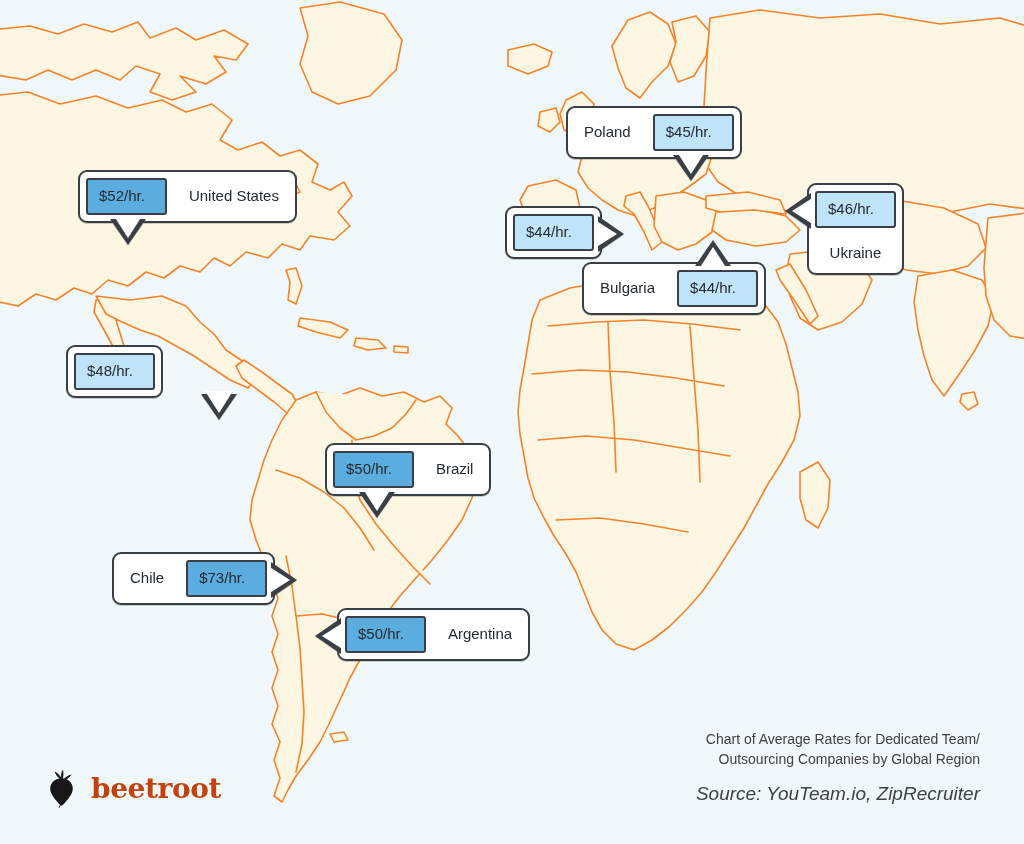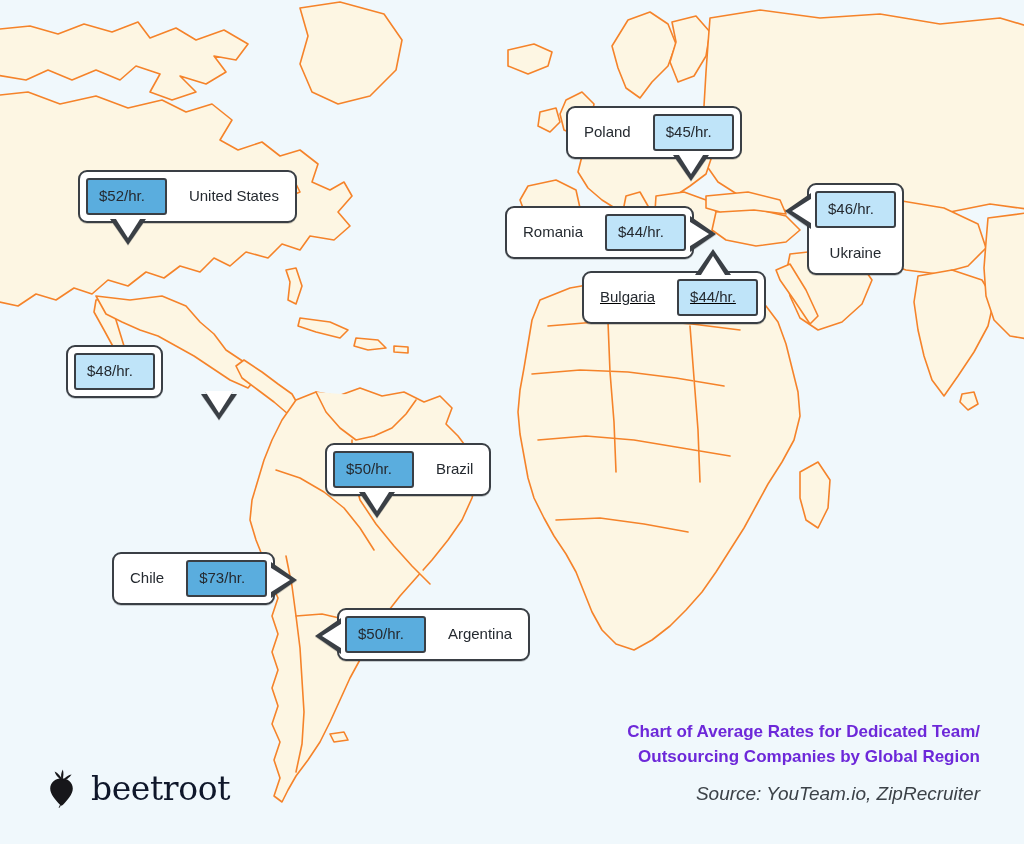"Romania" span.seg { html: <span>Romania</span> -> none }
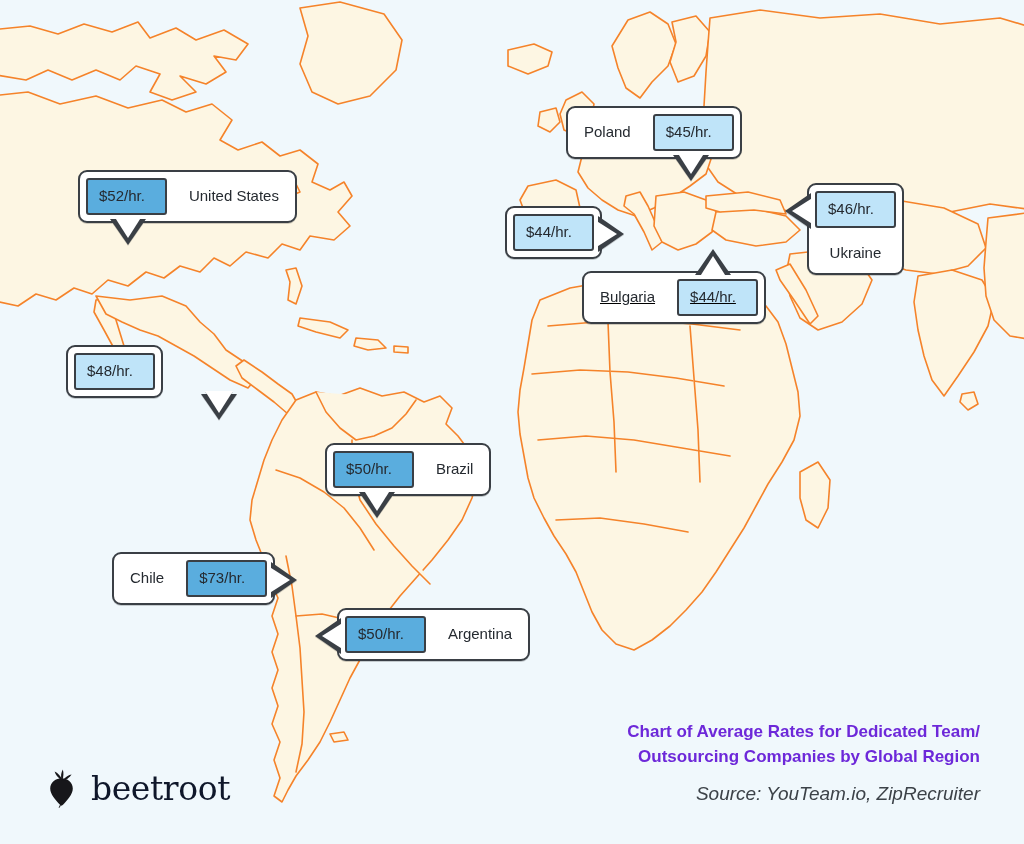"Bulgaria" div.pill { text-decoration: underline -> none; top: 271px -> 262px }
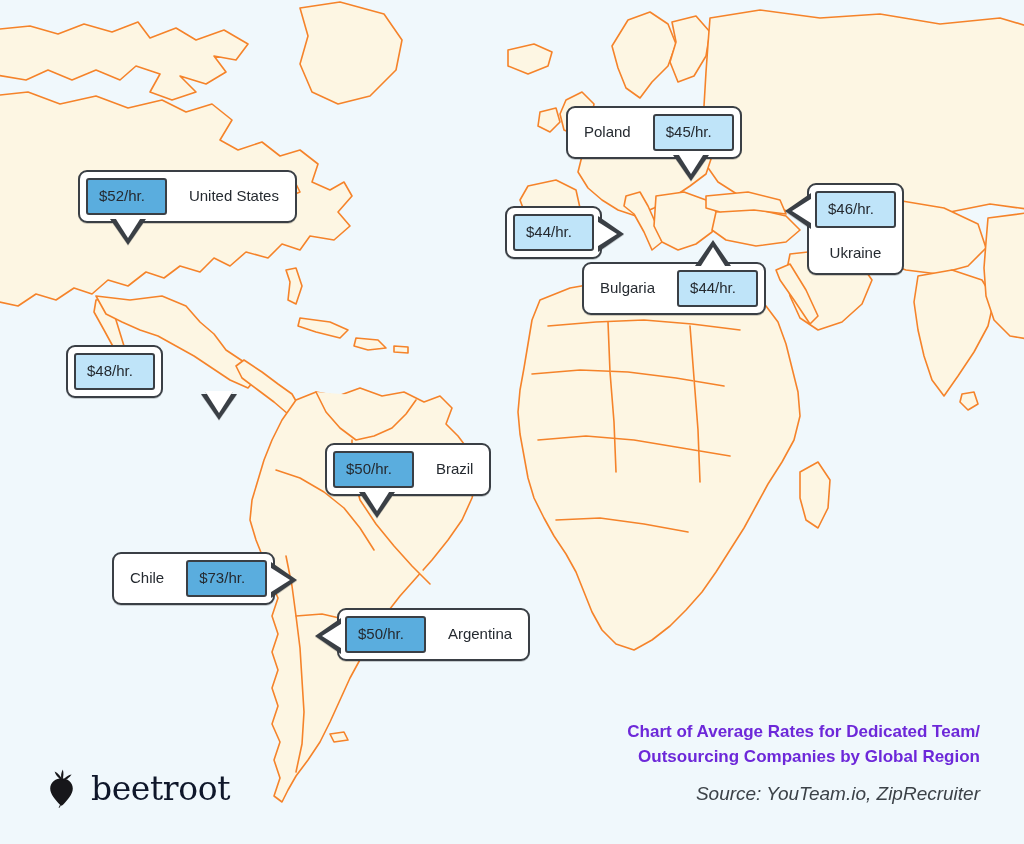"Chart of Average Rates for" #caption .cap-line { color: #6d28d9 -> #404040; font-size: 17px -> 14px; font-weight: 700 -> 400 }
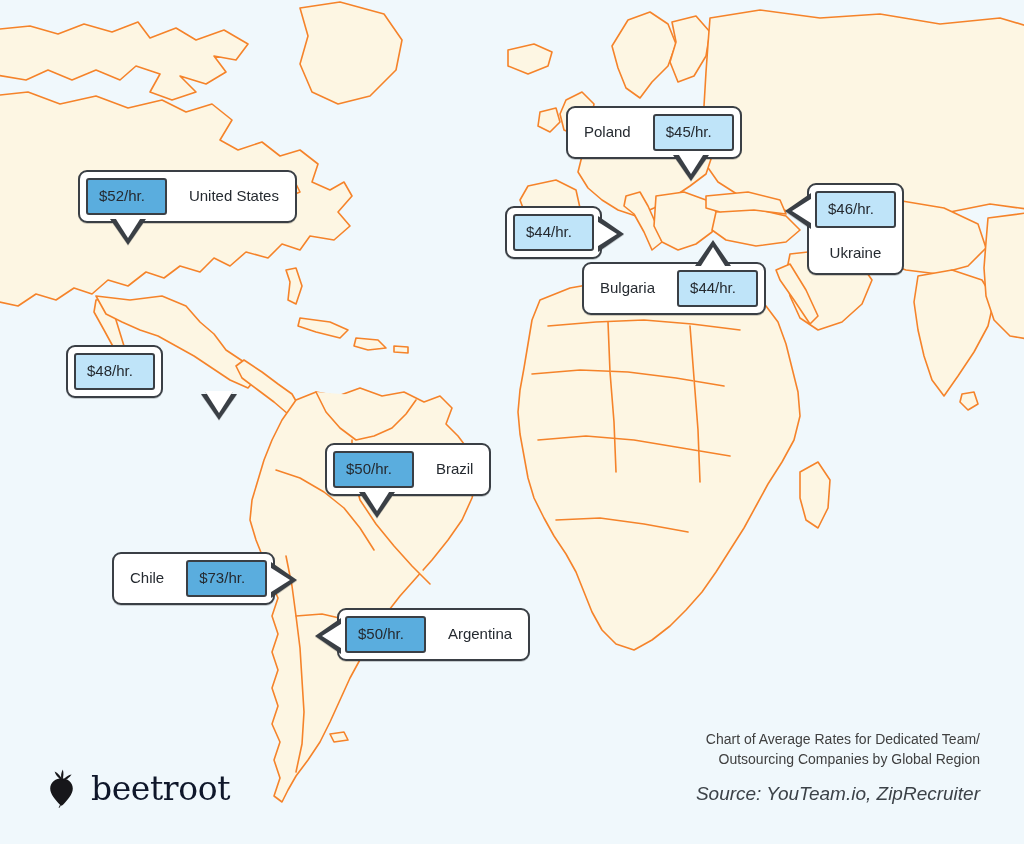"beetroot" #logo .wordmark { color: #0f172a -> #c2410c; font-size: 33px -> 28px; font-weight: 400 -> 700 }
